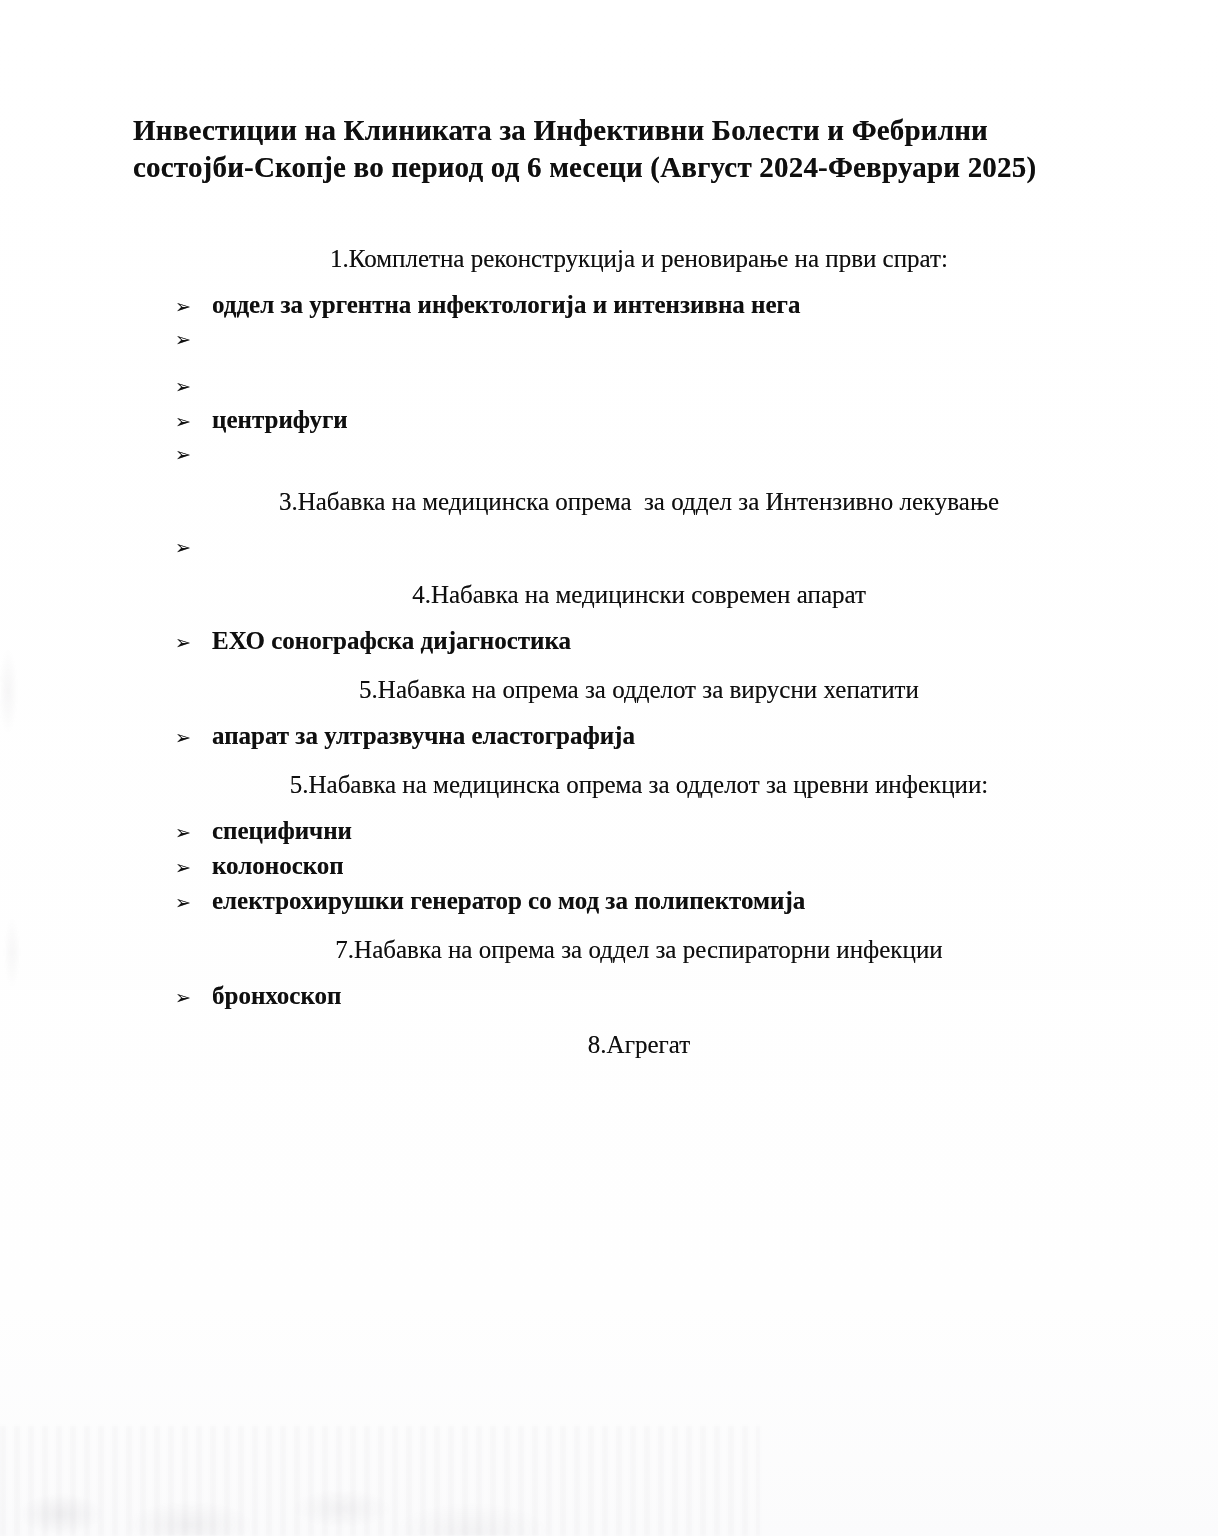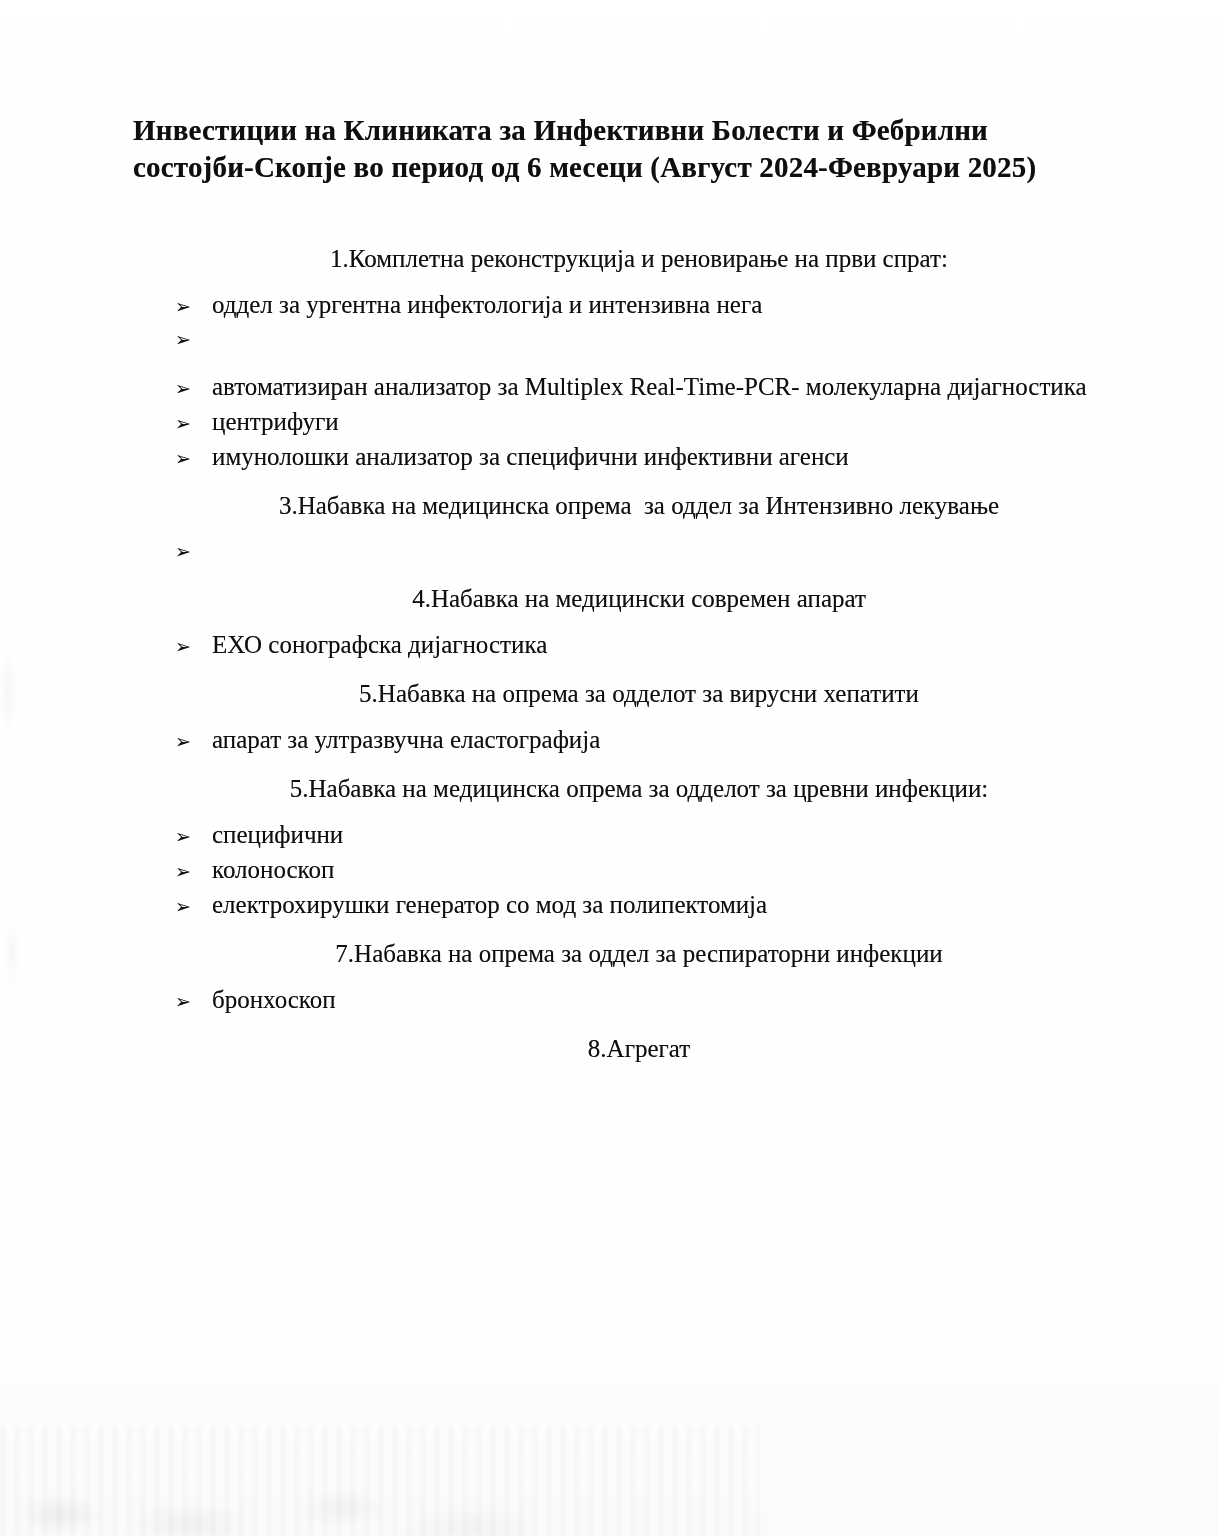"оддел за ургентна инфектологија и" .item-text { font-weight: none -> bold }
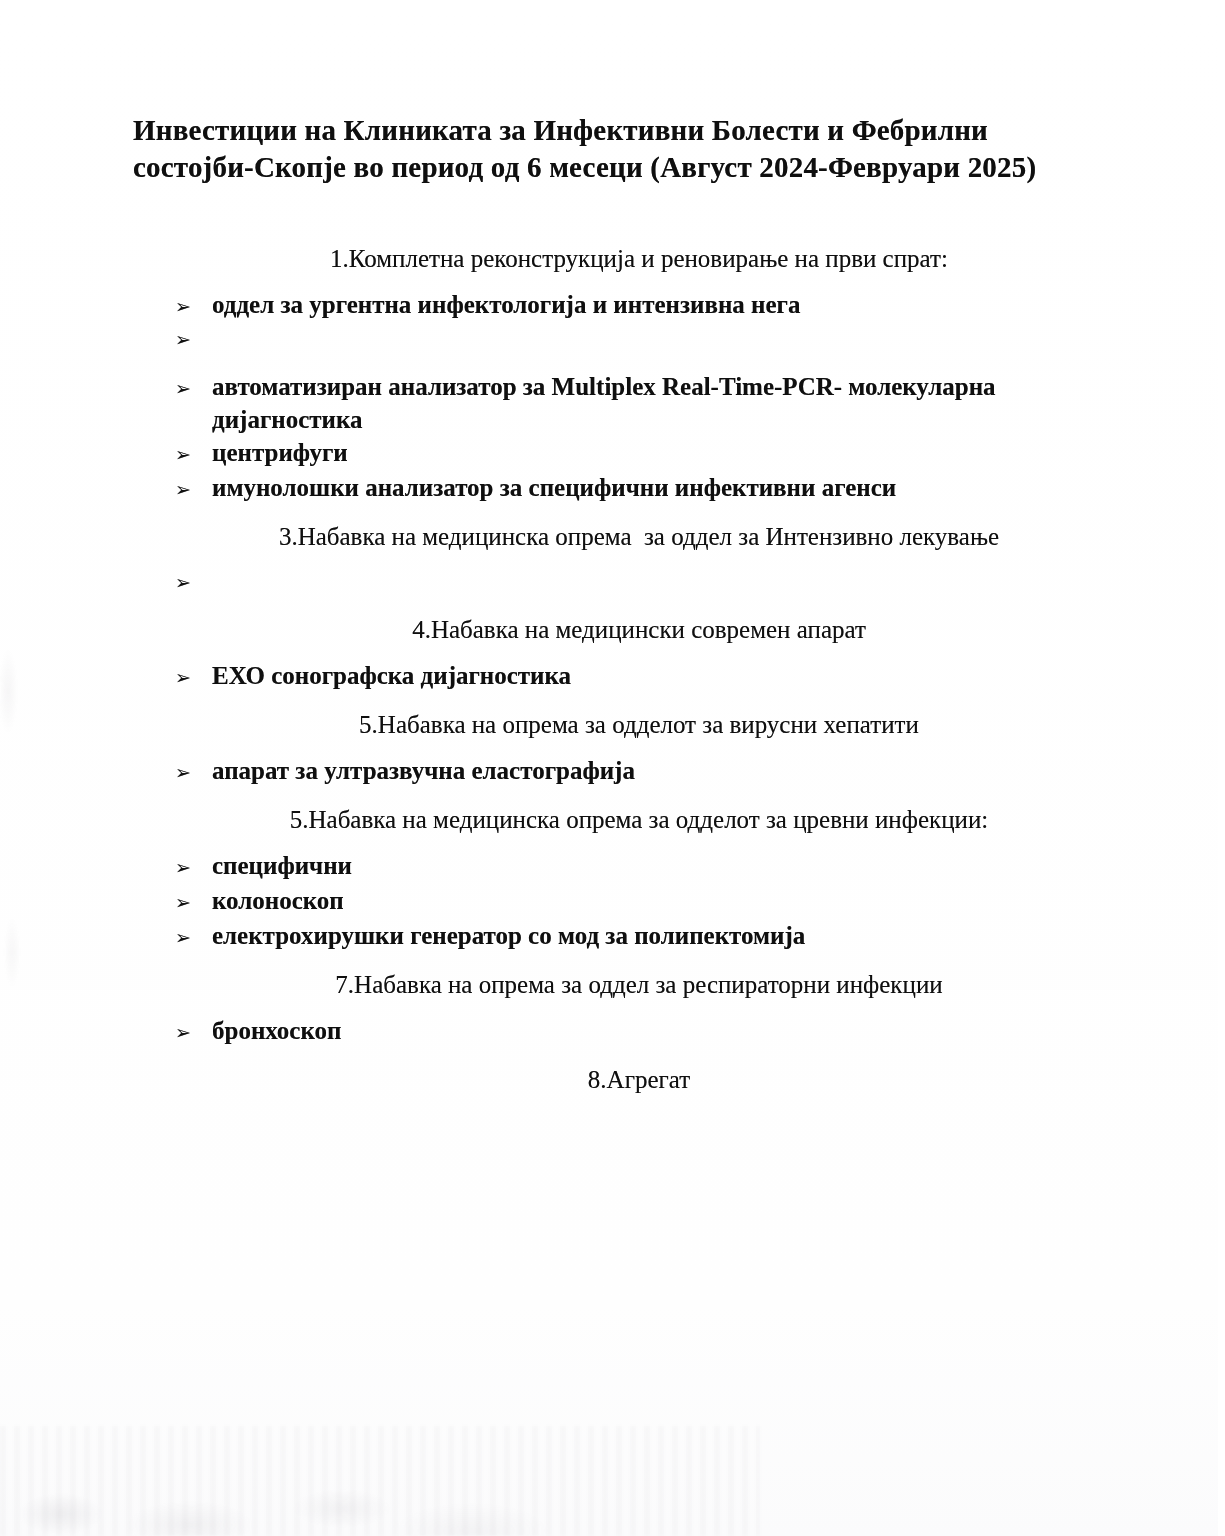"автоматизиран анализатор за Multiplex" span.item-text { html: <span>автоматизиран анализатор за Multiplex Real-Time-PCR- молекуларна дијагностика</span> -> none }
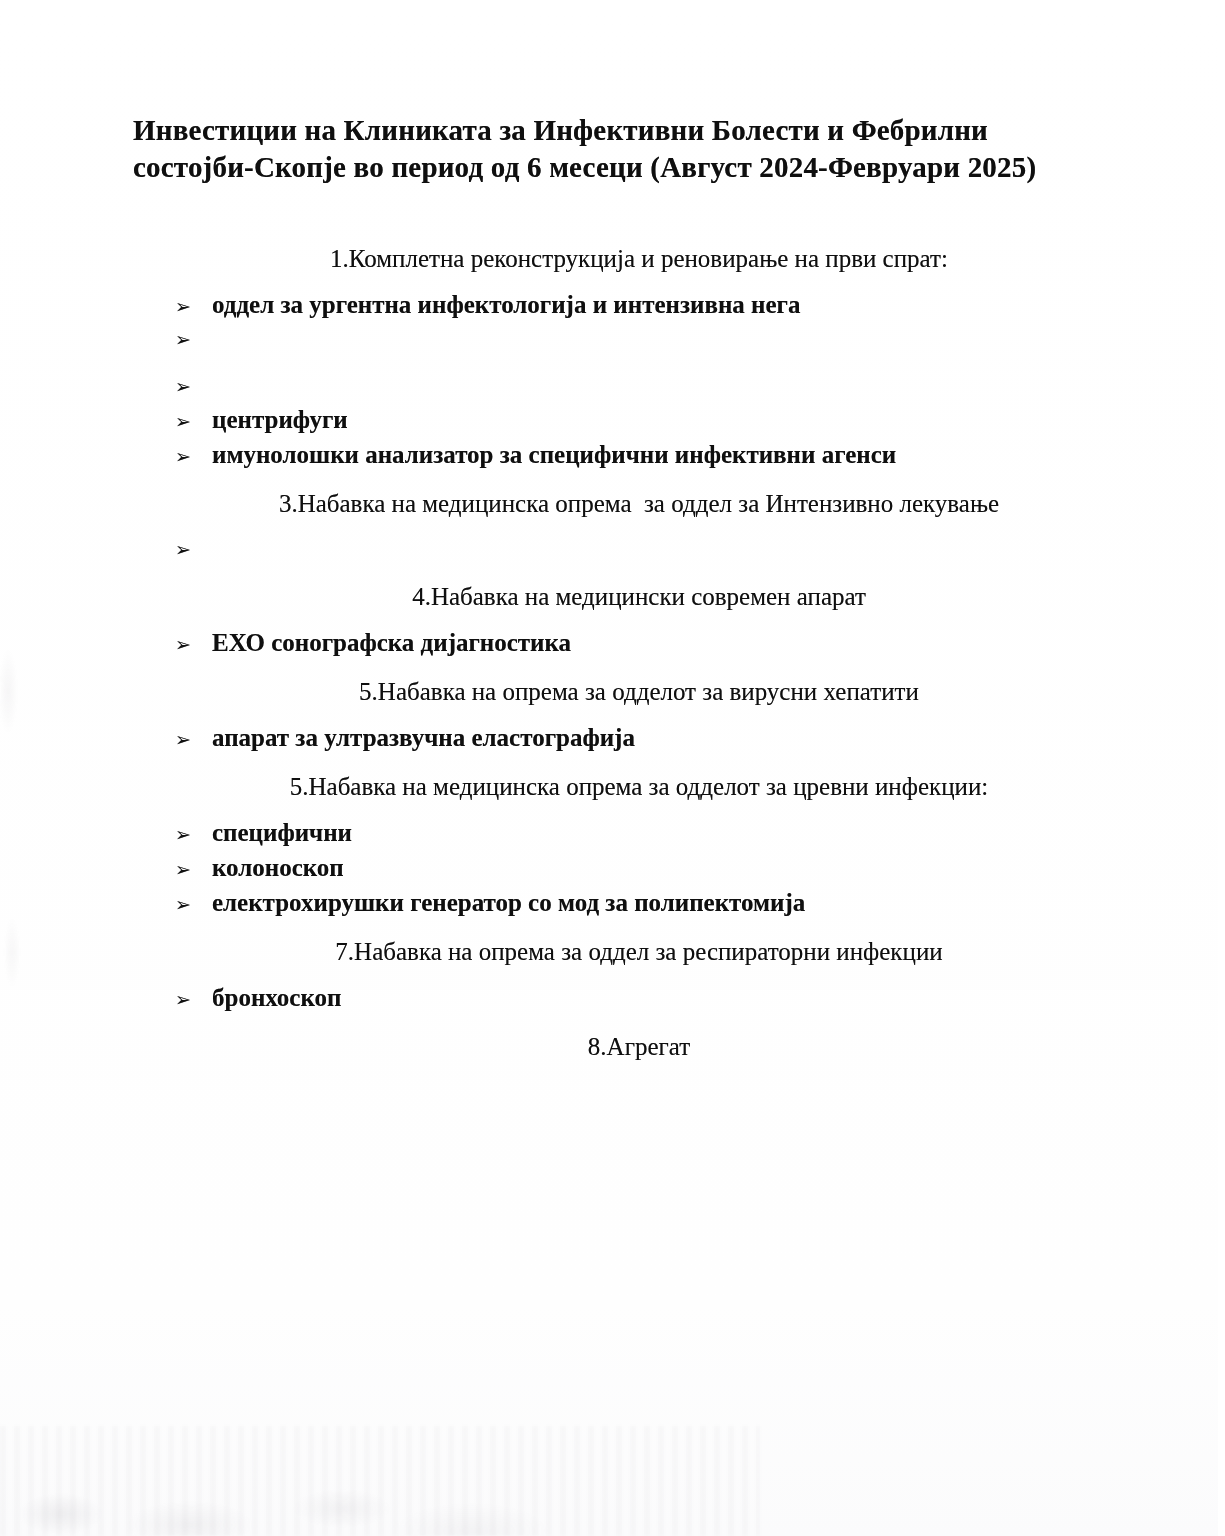"имунолошки анализатор за специфични" span.item-text { html: <span>имунолошки анализатор за специфични инфективни агенси</span> -> none }
